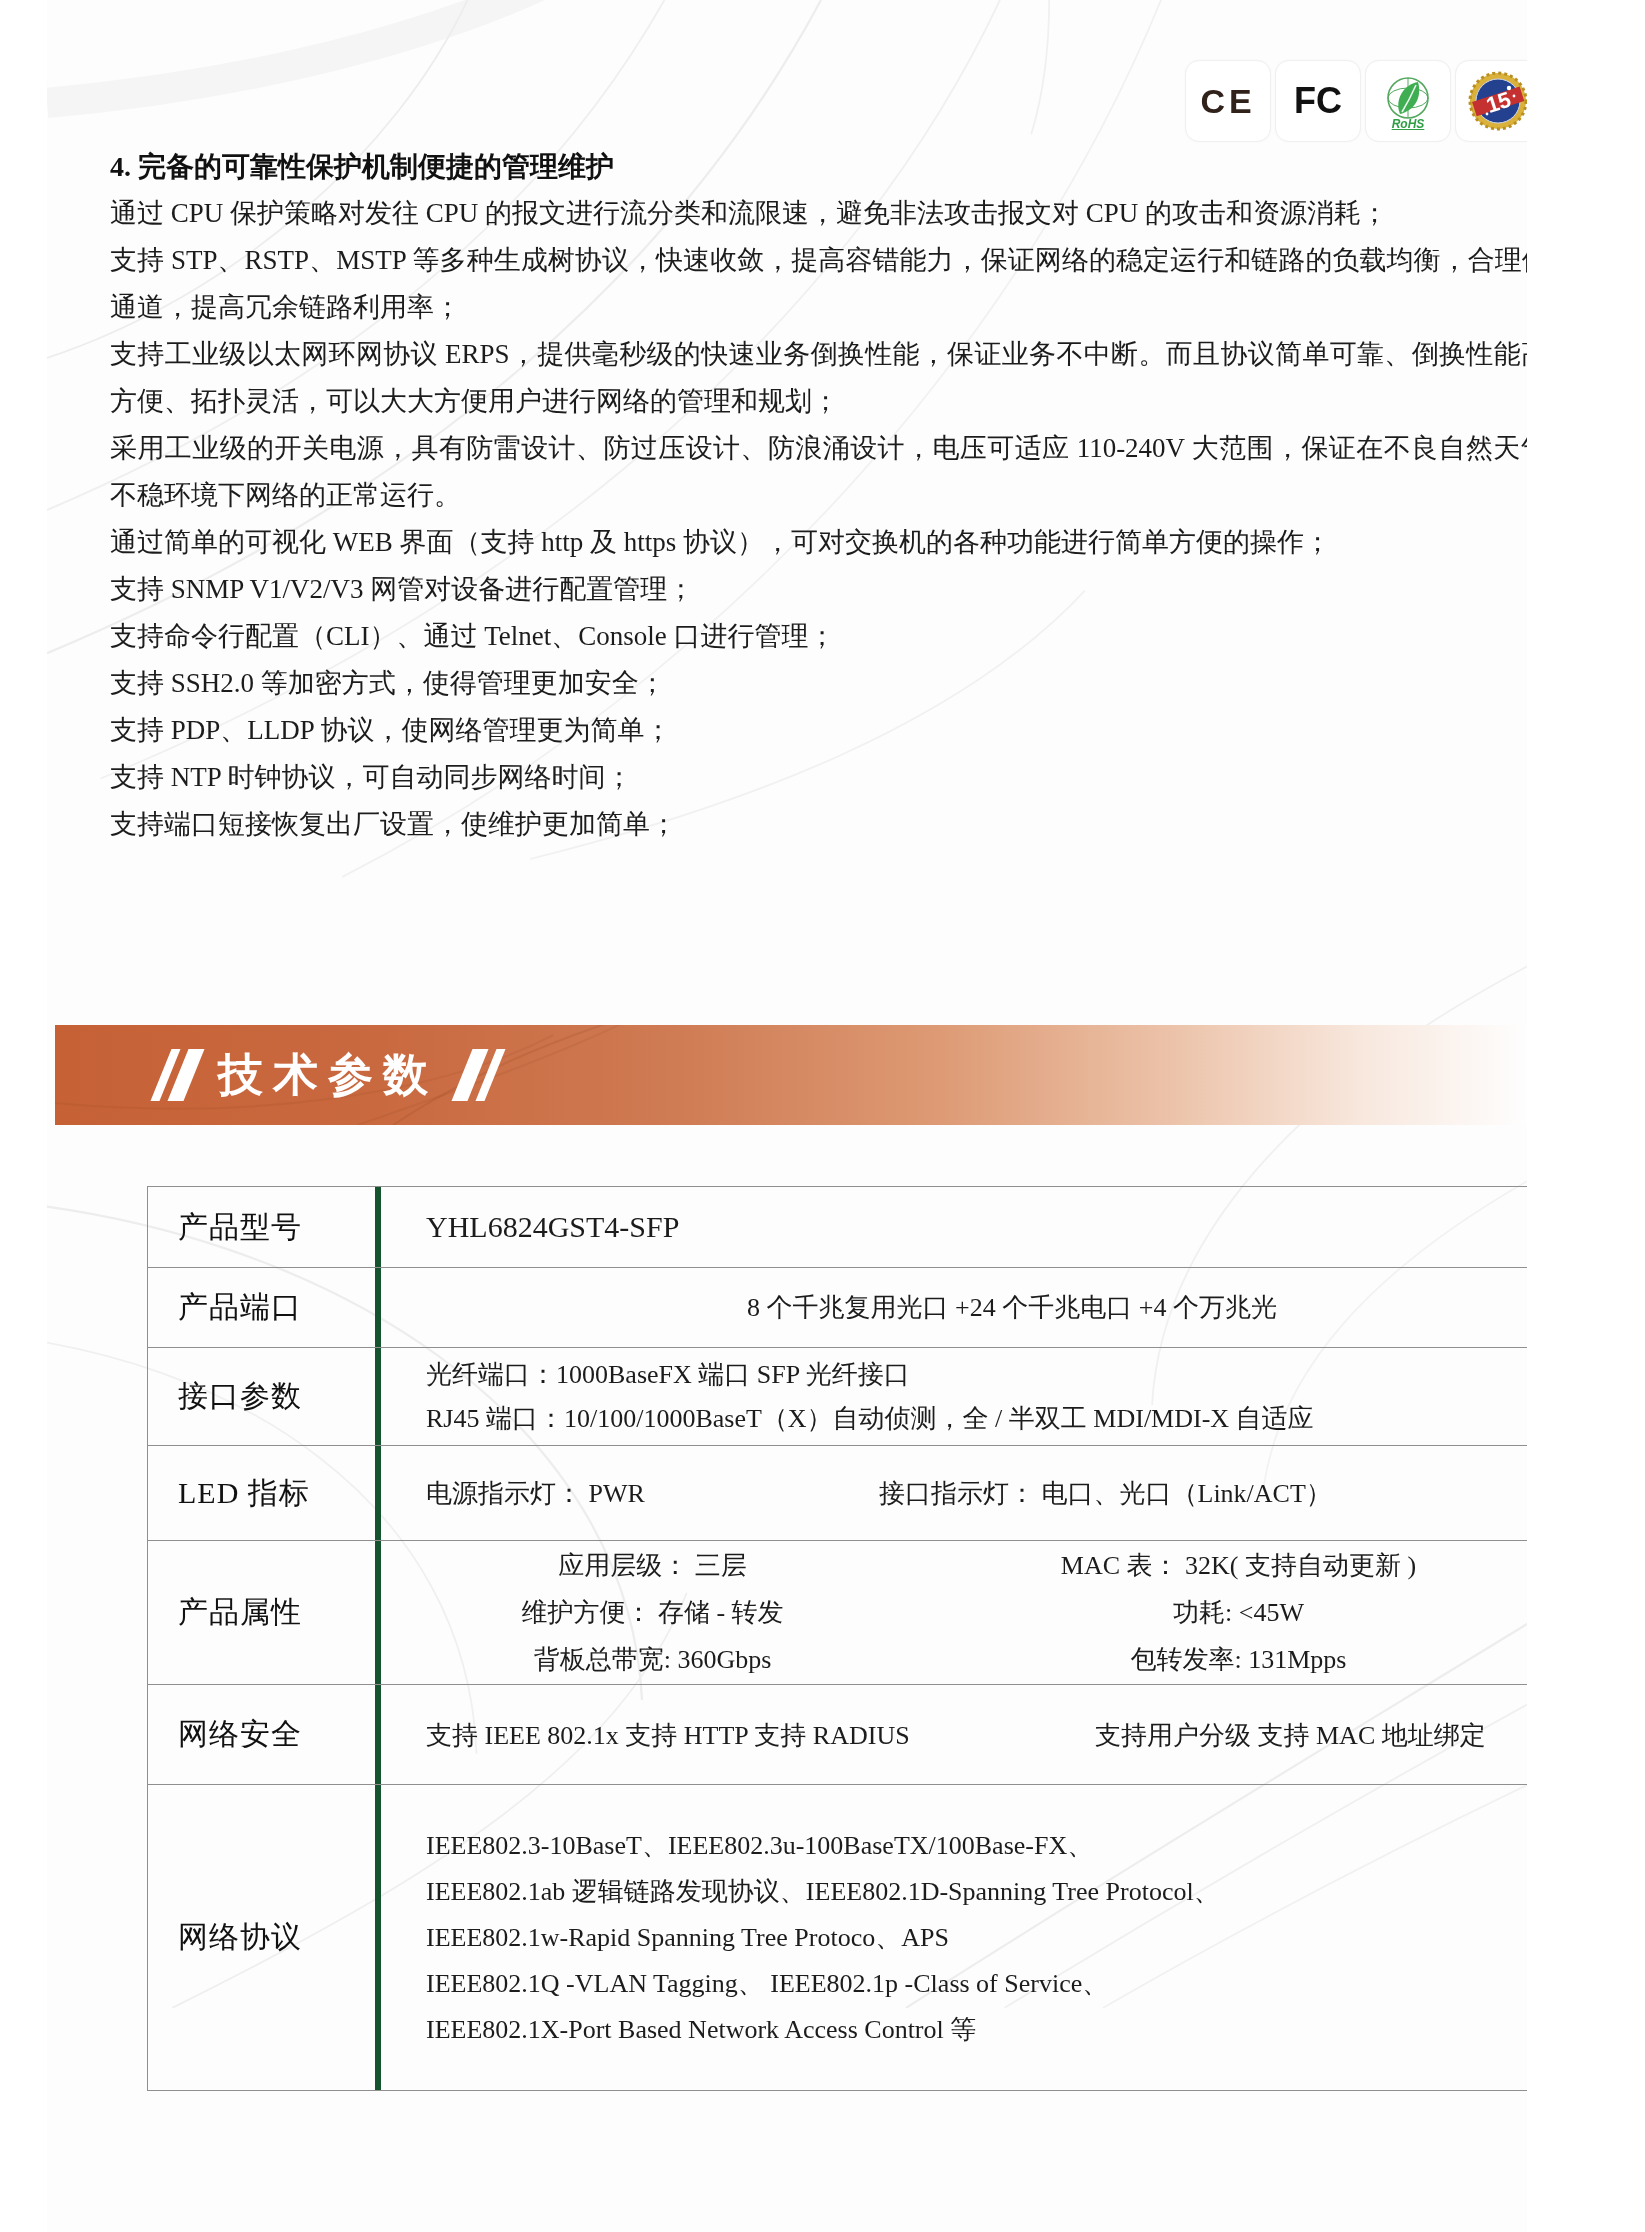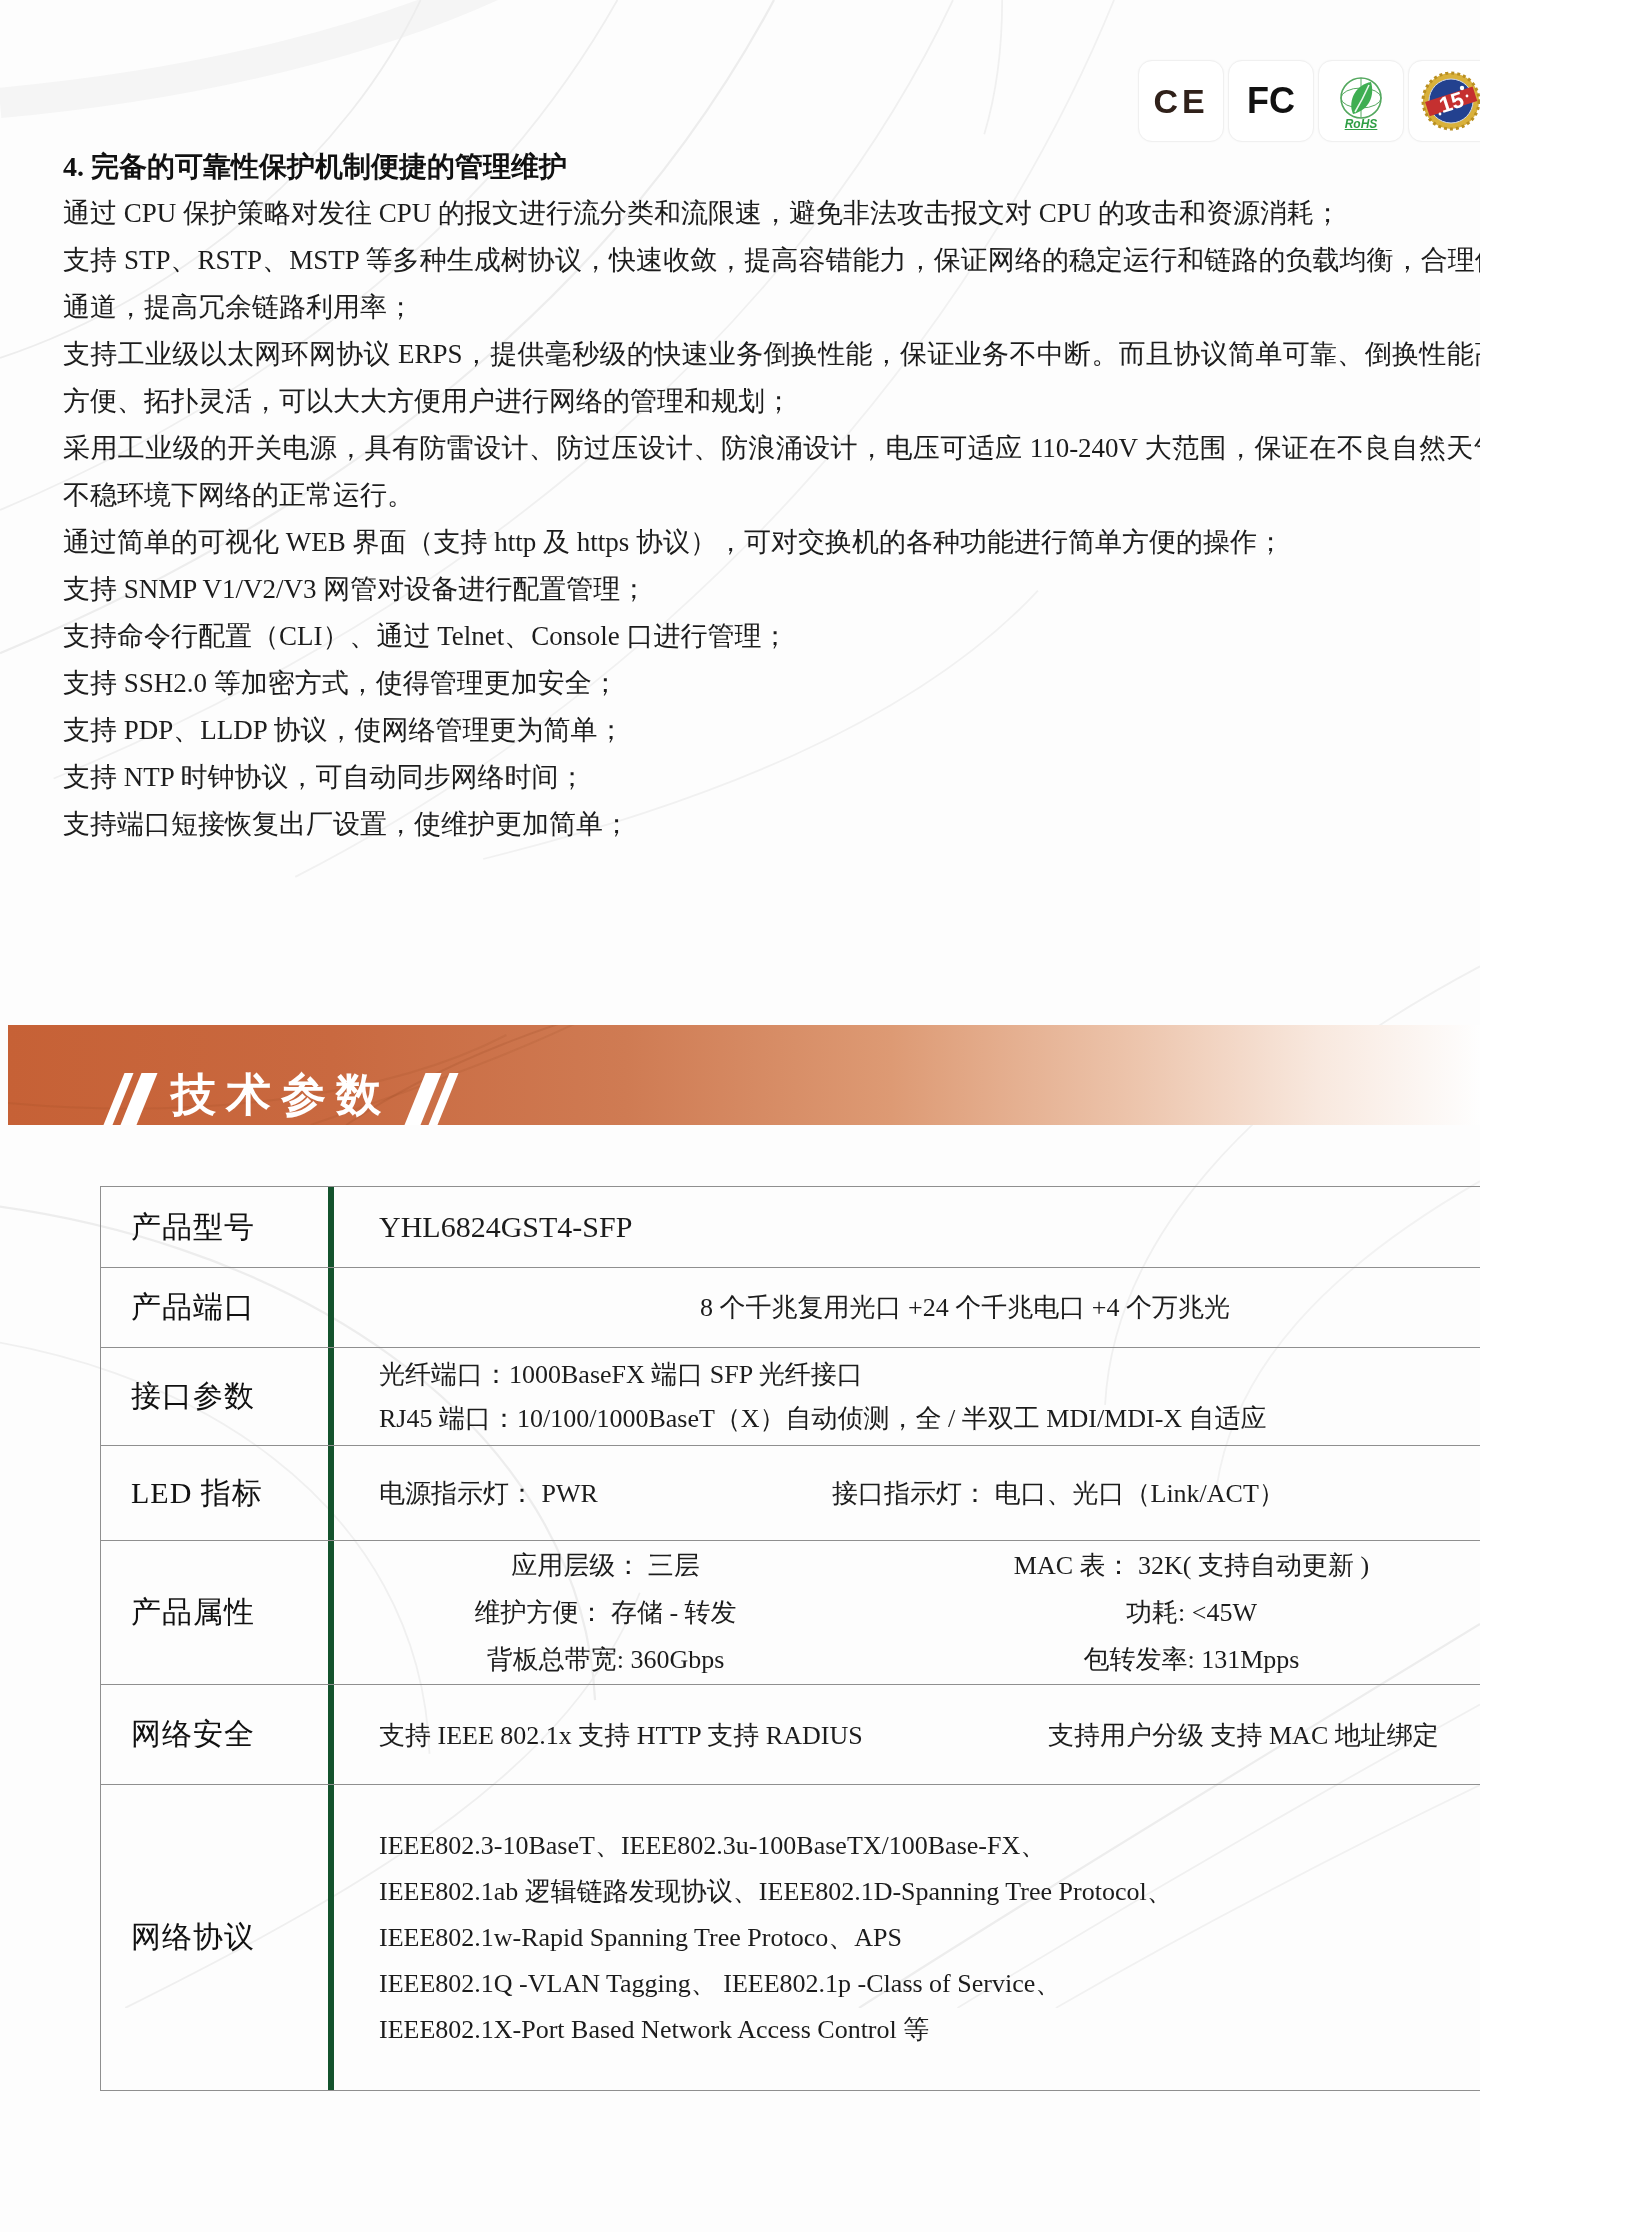"CE" .page { margin-left: none -> 47px }
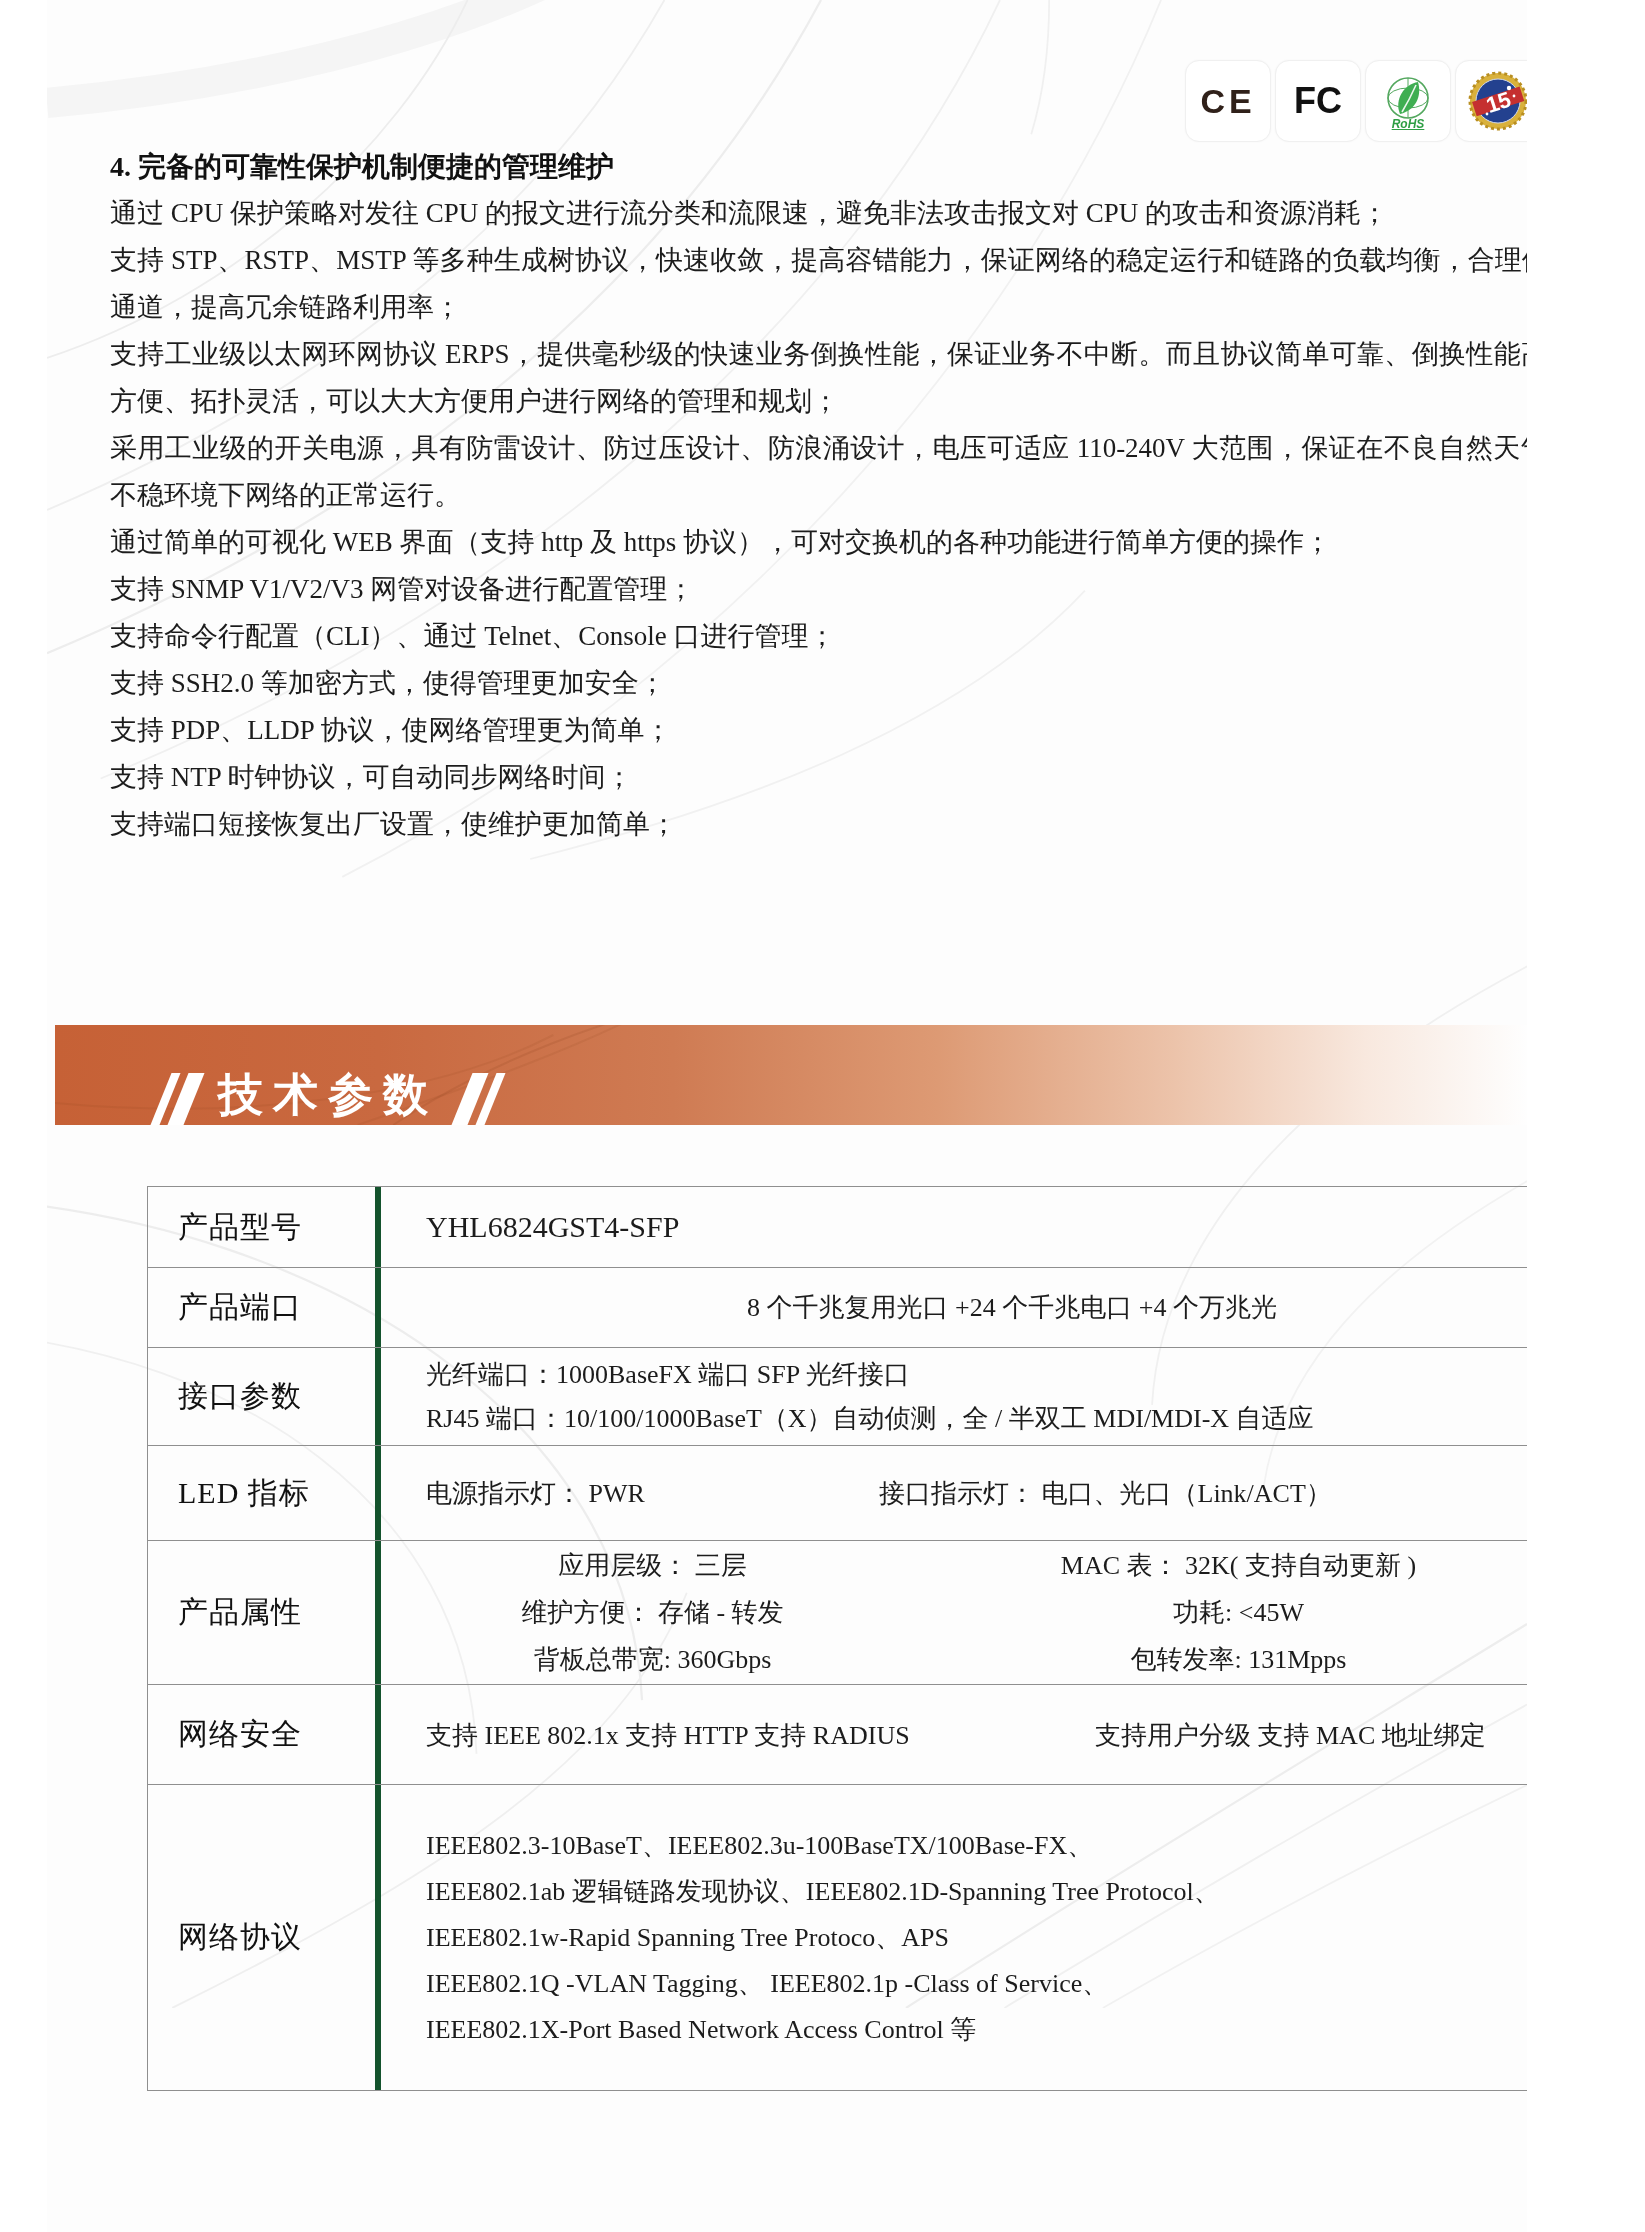"技术参数" .banner { align-items: flex-end -> center }
